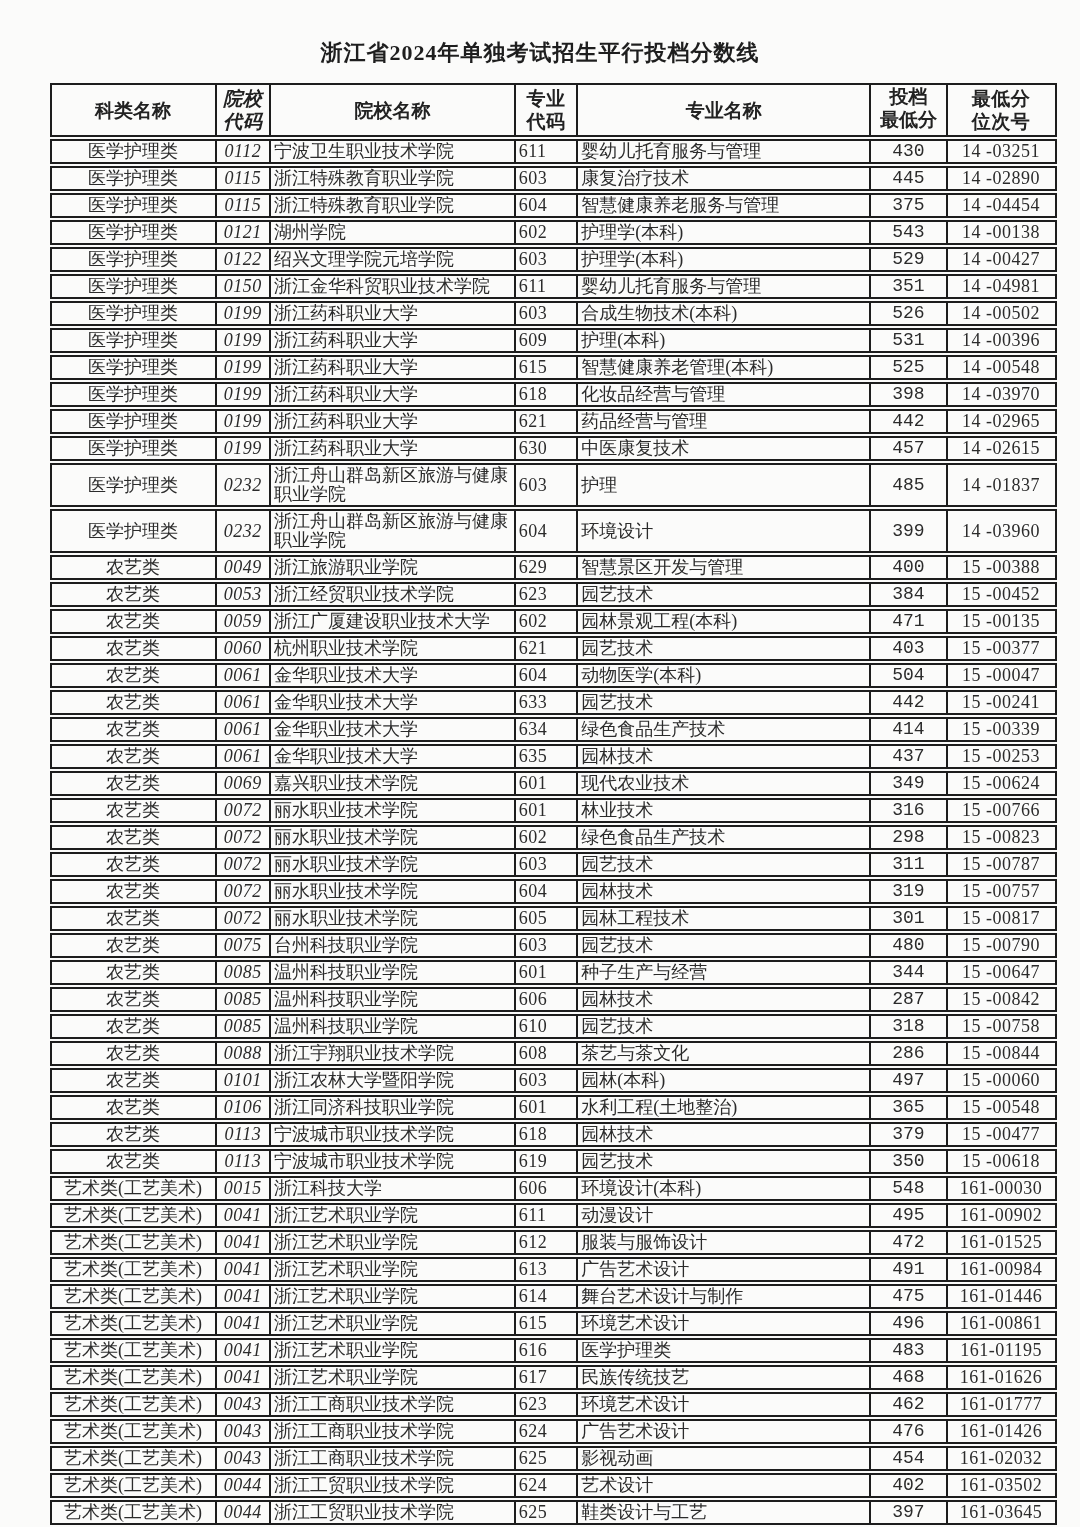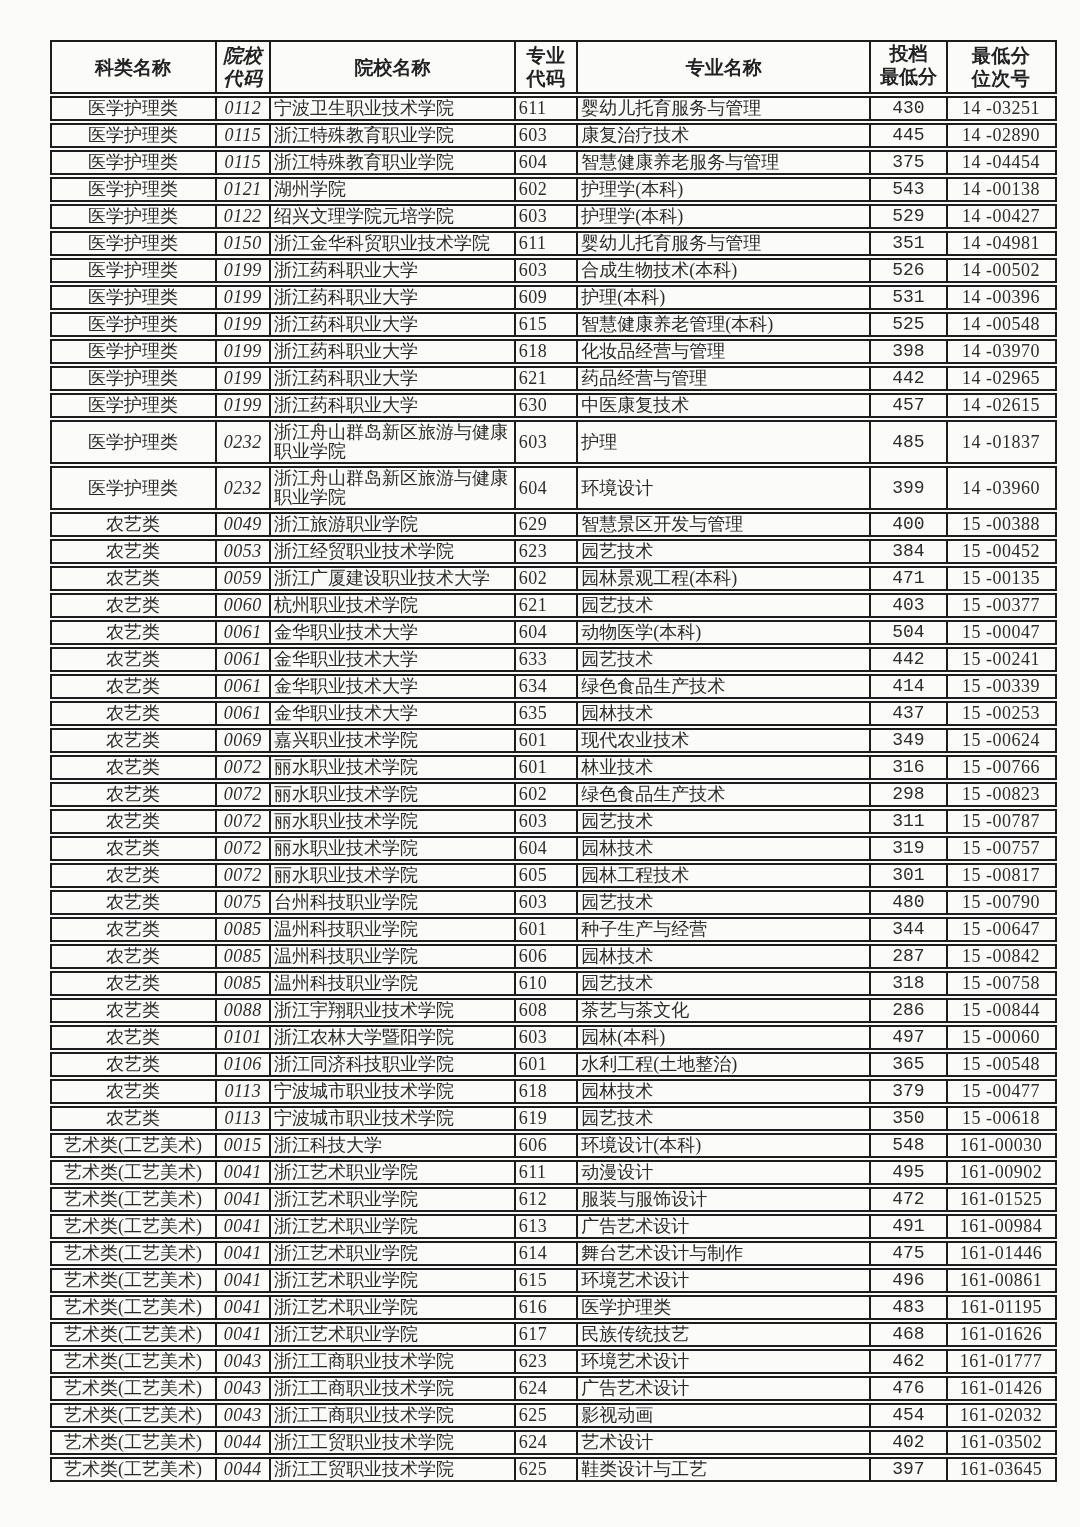"浙江省2024年单独考试招生平行投档分数线" h1.doc-title { html: none -> <h1>浙江省2024年单独考试招生平行投档分数线</h1> }
